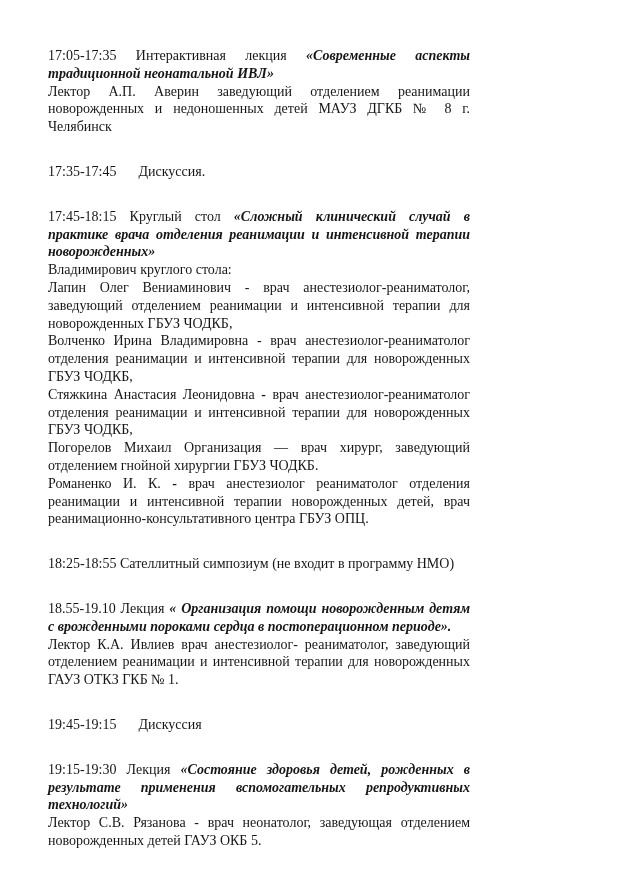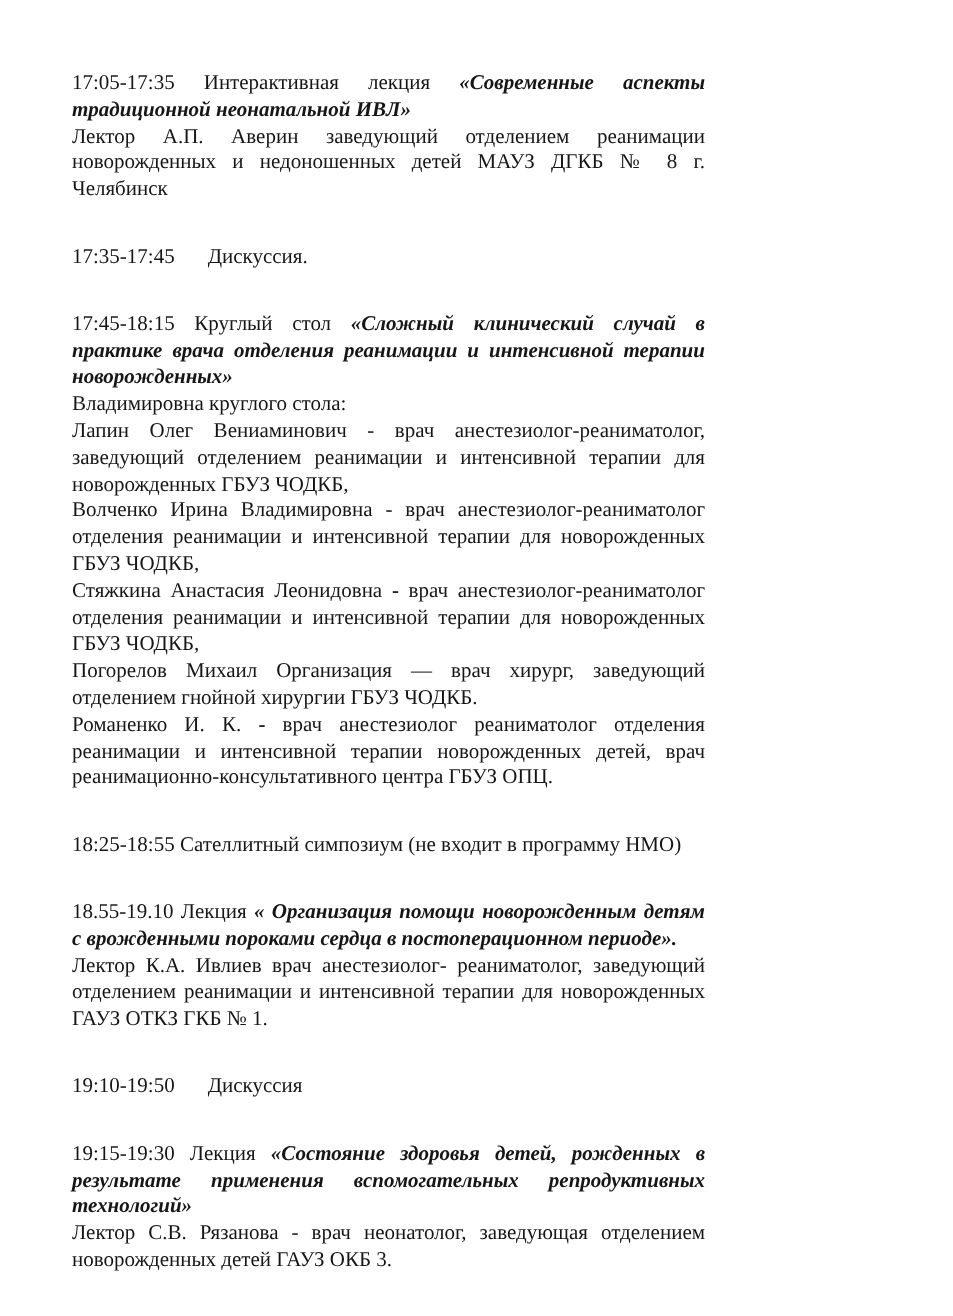"Владимировна круглого стола:" p { text: Владимировна -> Владимирович }
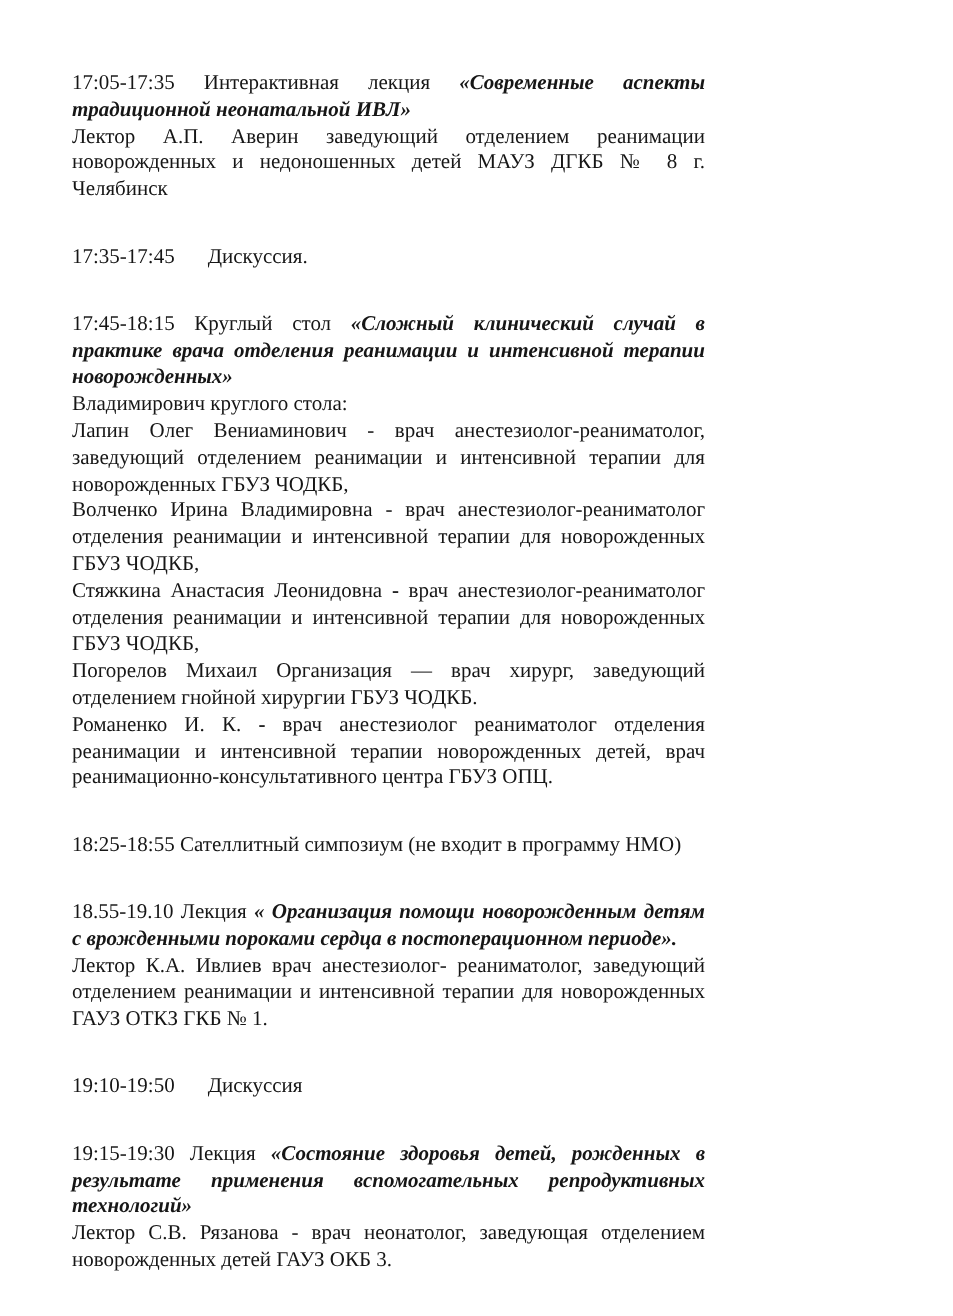"19:10-19:50" span { text: 19:10-19:50 -> 19:45-19:15 }
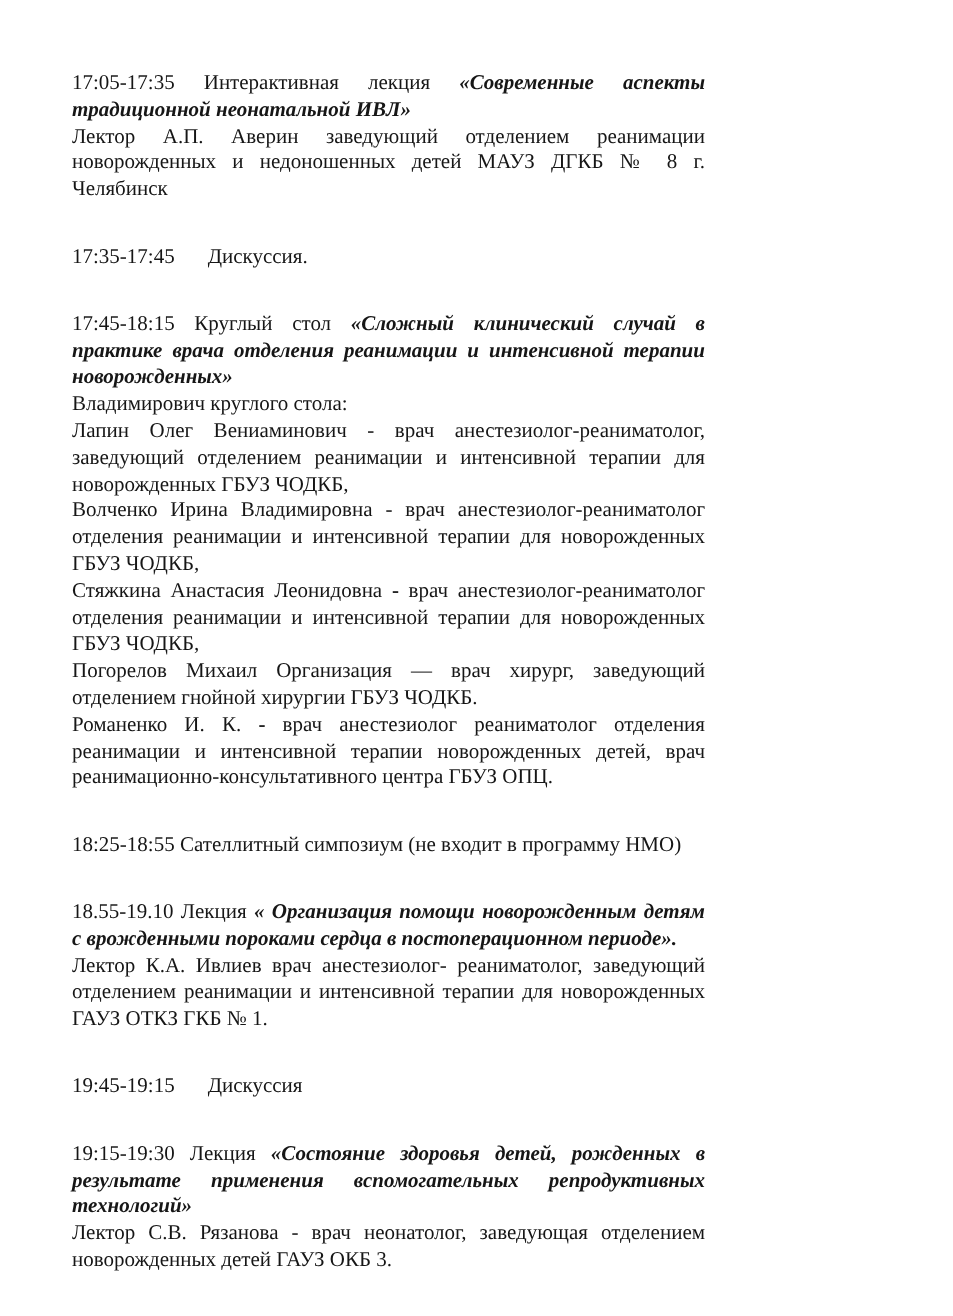"Лектор С.В. Рязанова - врач" p { text: 3 -> 5 }
